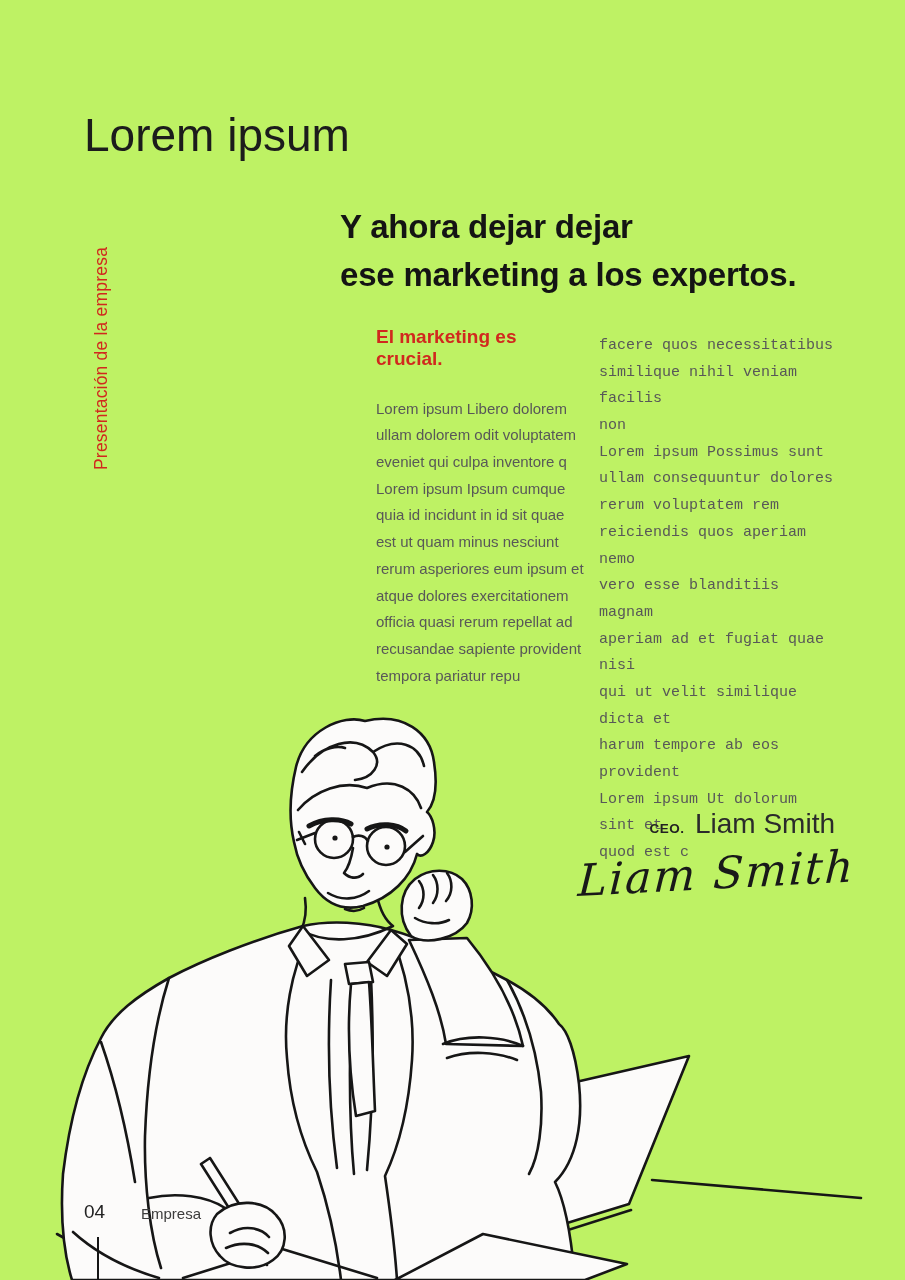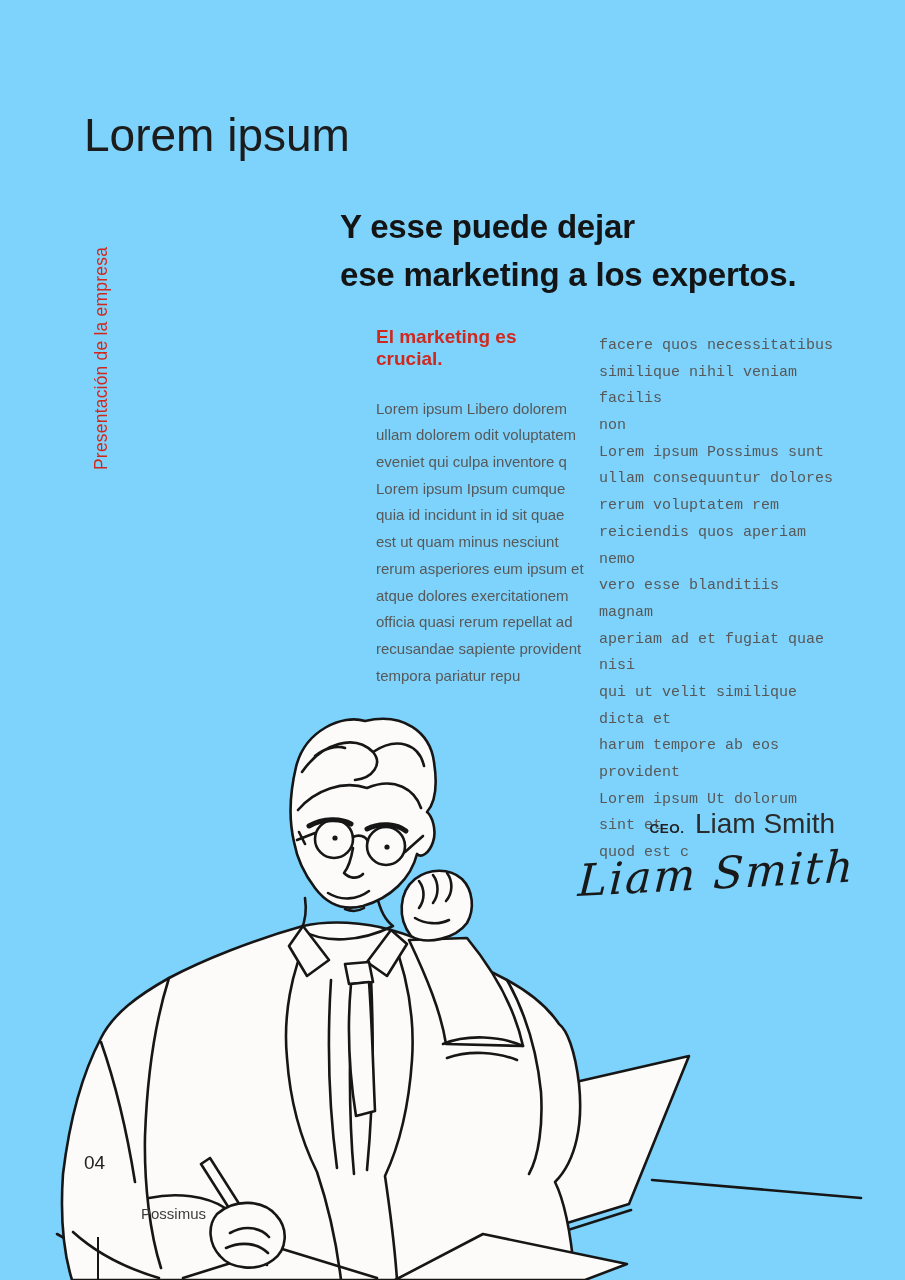"Lorem ipsum" .page { background: #7dd3fc -> #bef264 }
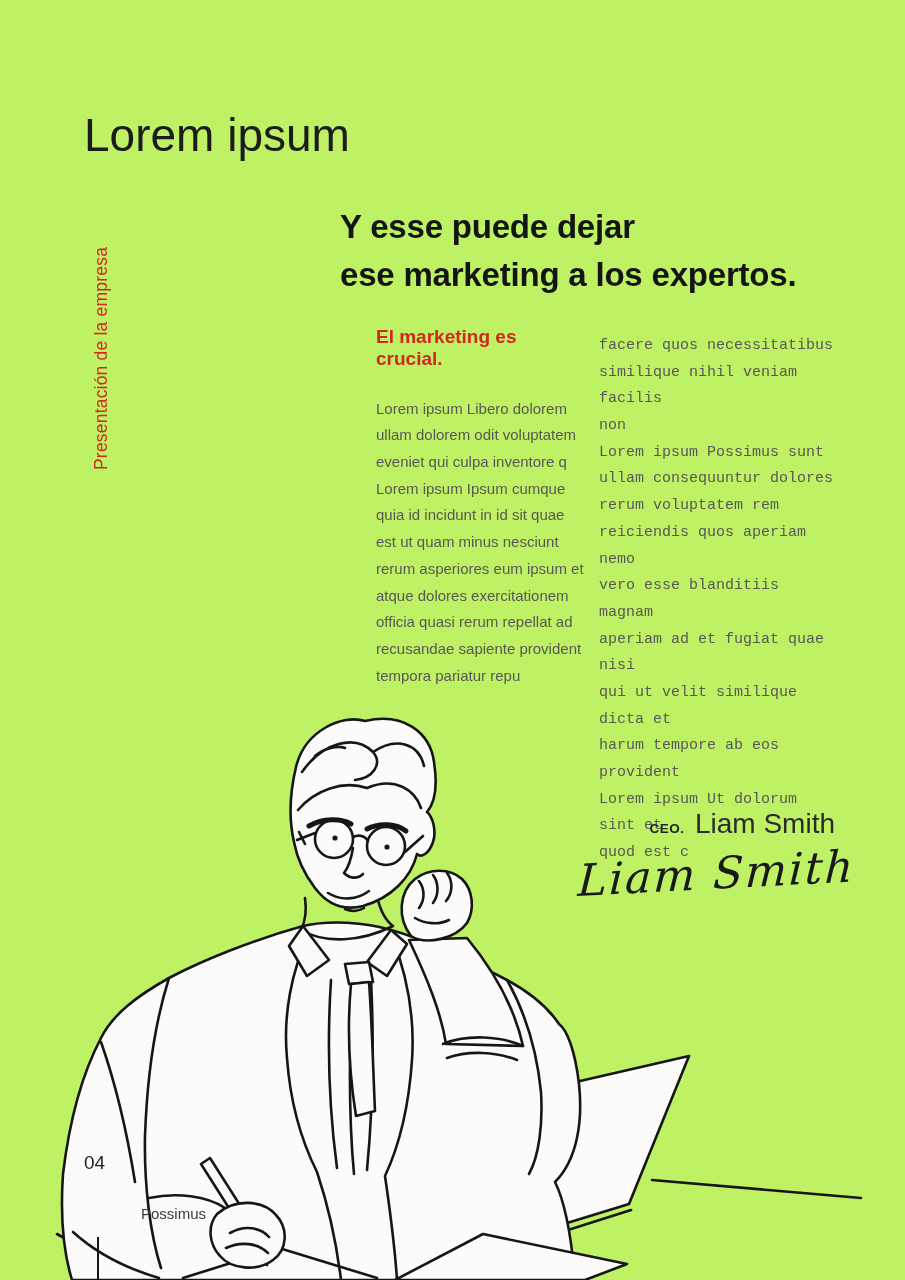"Y esse puede dejar" div.headline { text: esse puede -> ahora dejar }
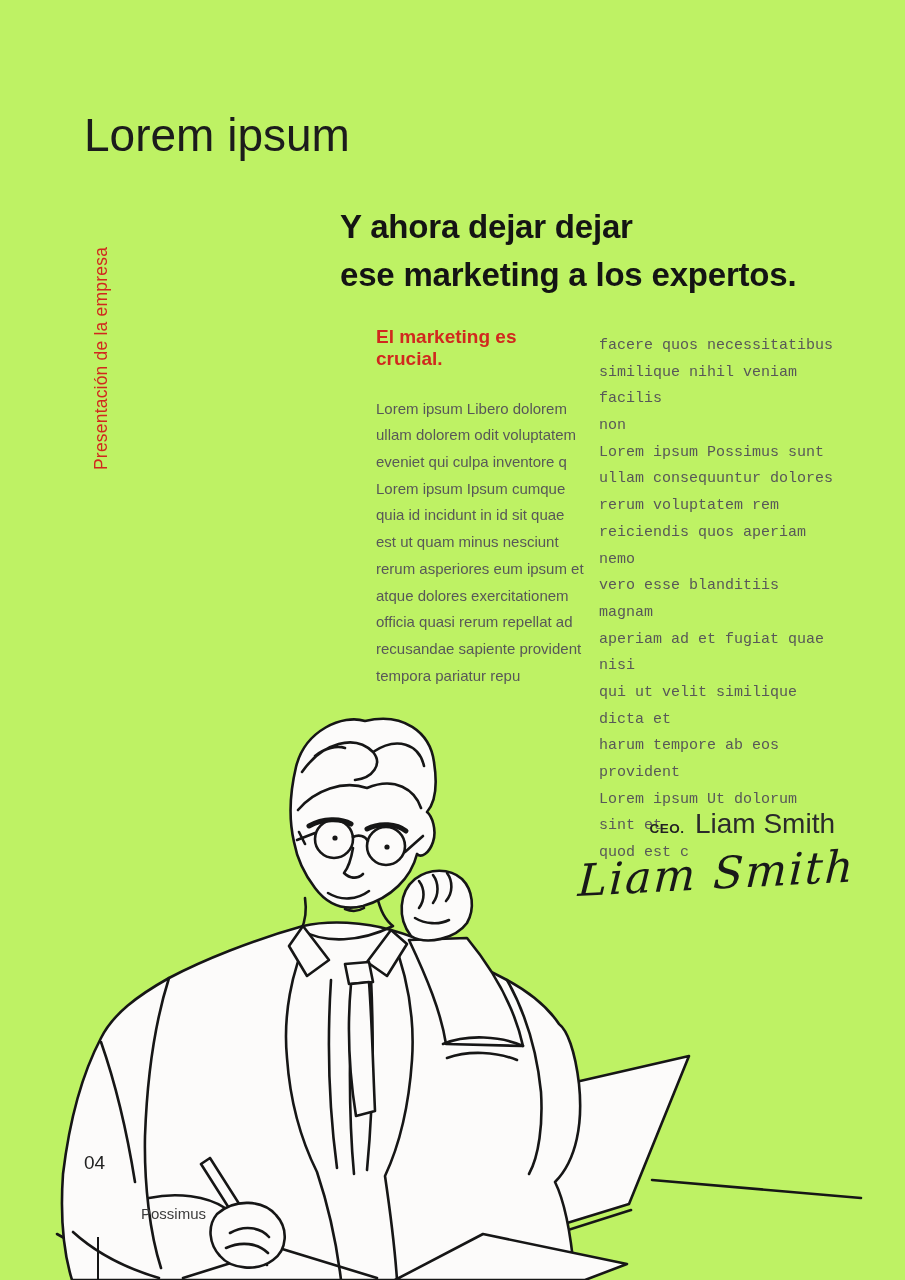"04" .footer-number { top: 1152px -> 1201px }
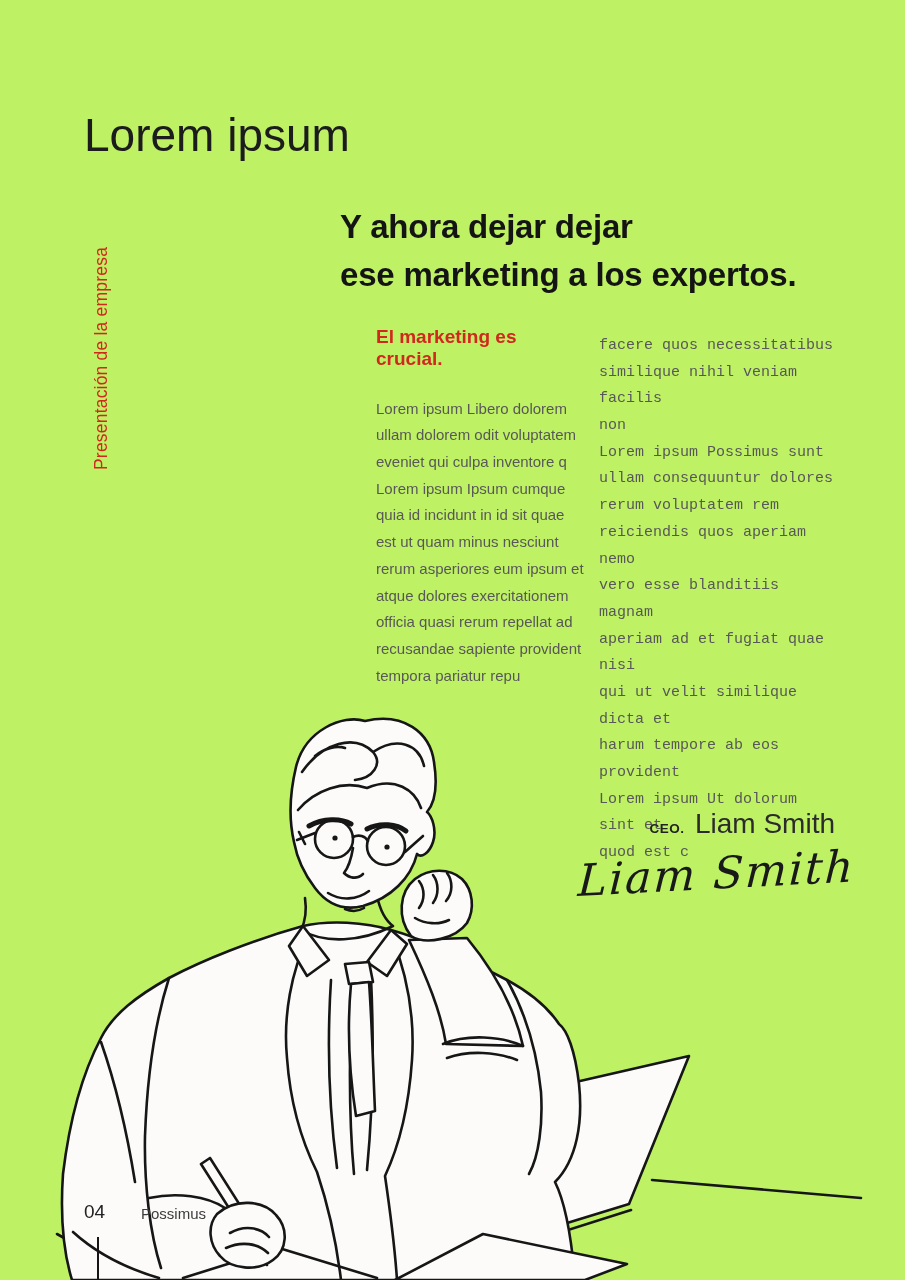"Possimus" div.footer-section { text: Possimus -> Empresa }
